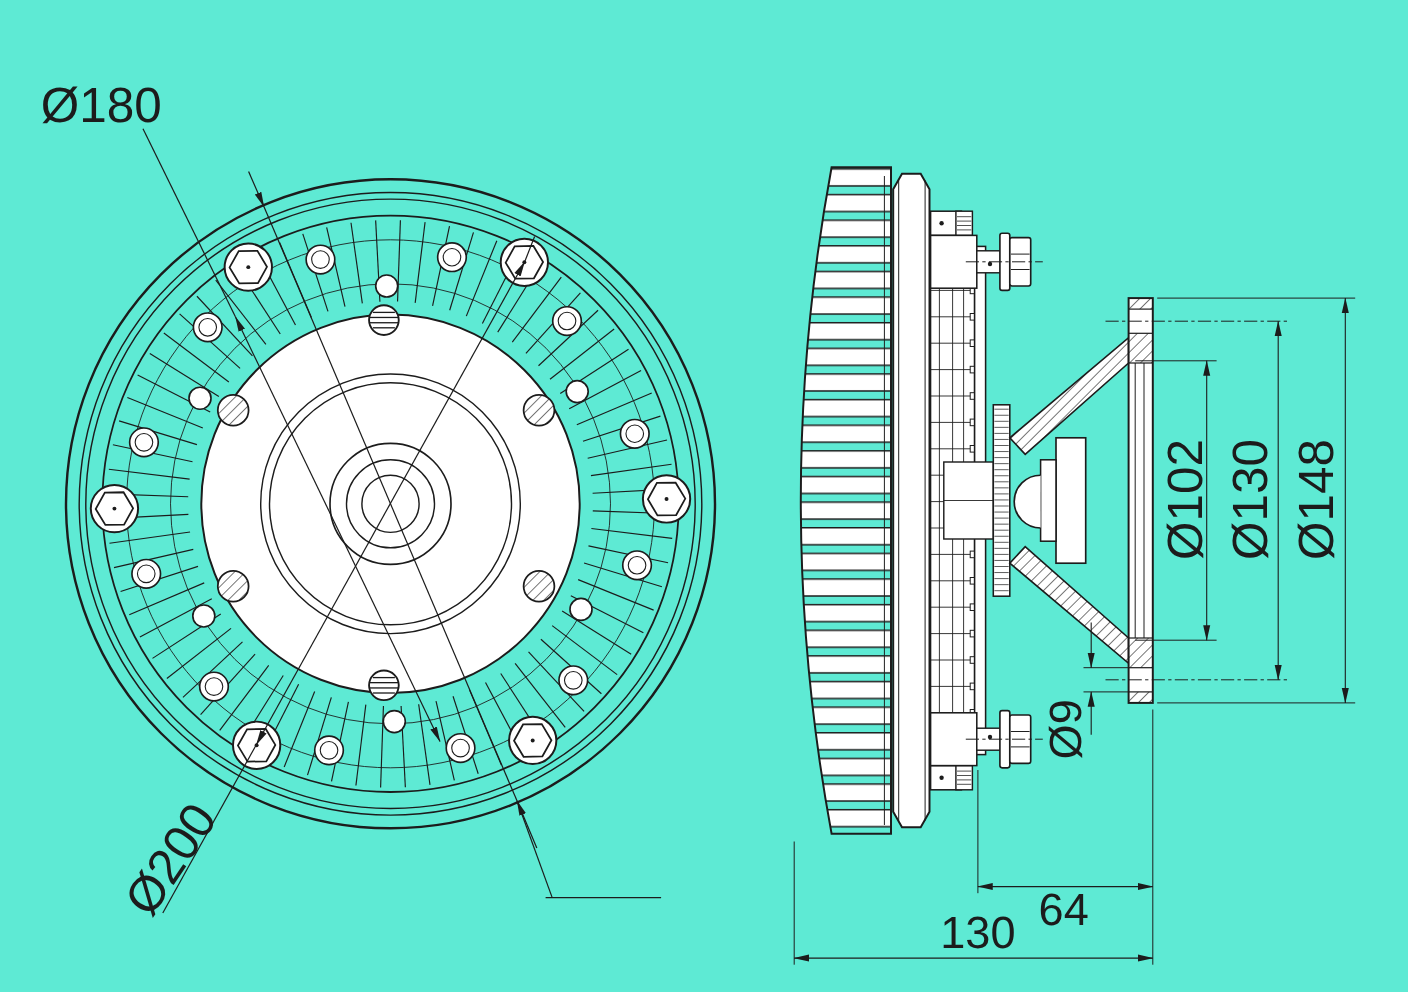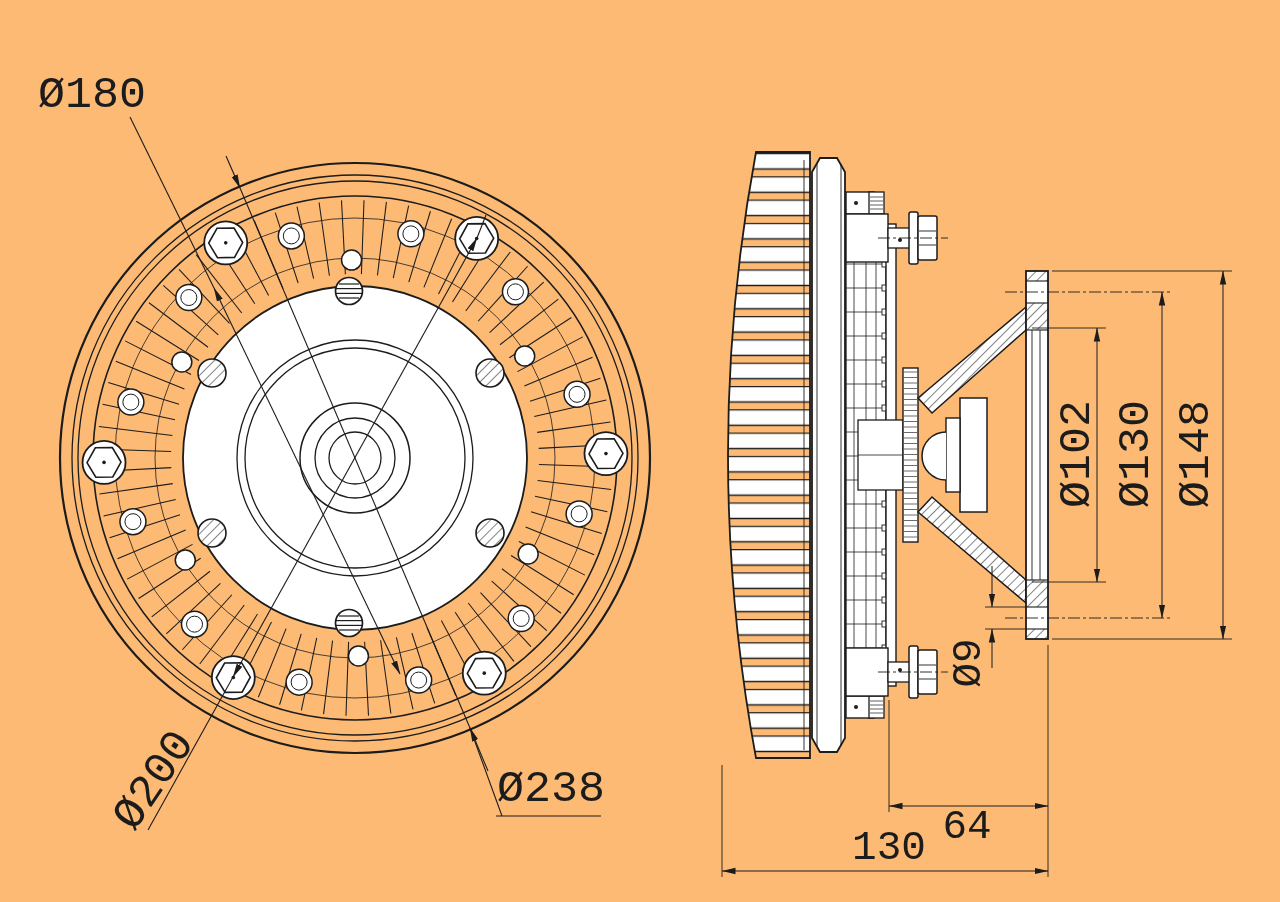"Ø180" .canvas { background: #fdba74 -> #5eead4; font-family: Liberation Mono, monospace -> Liberation Sans, sans-serif }
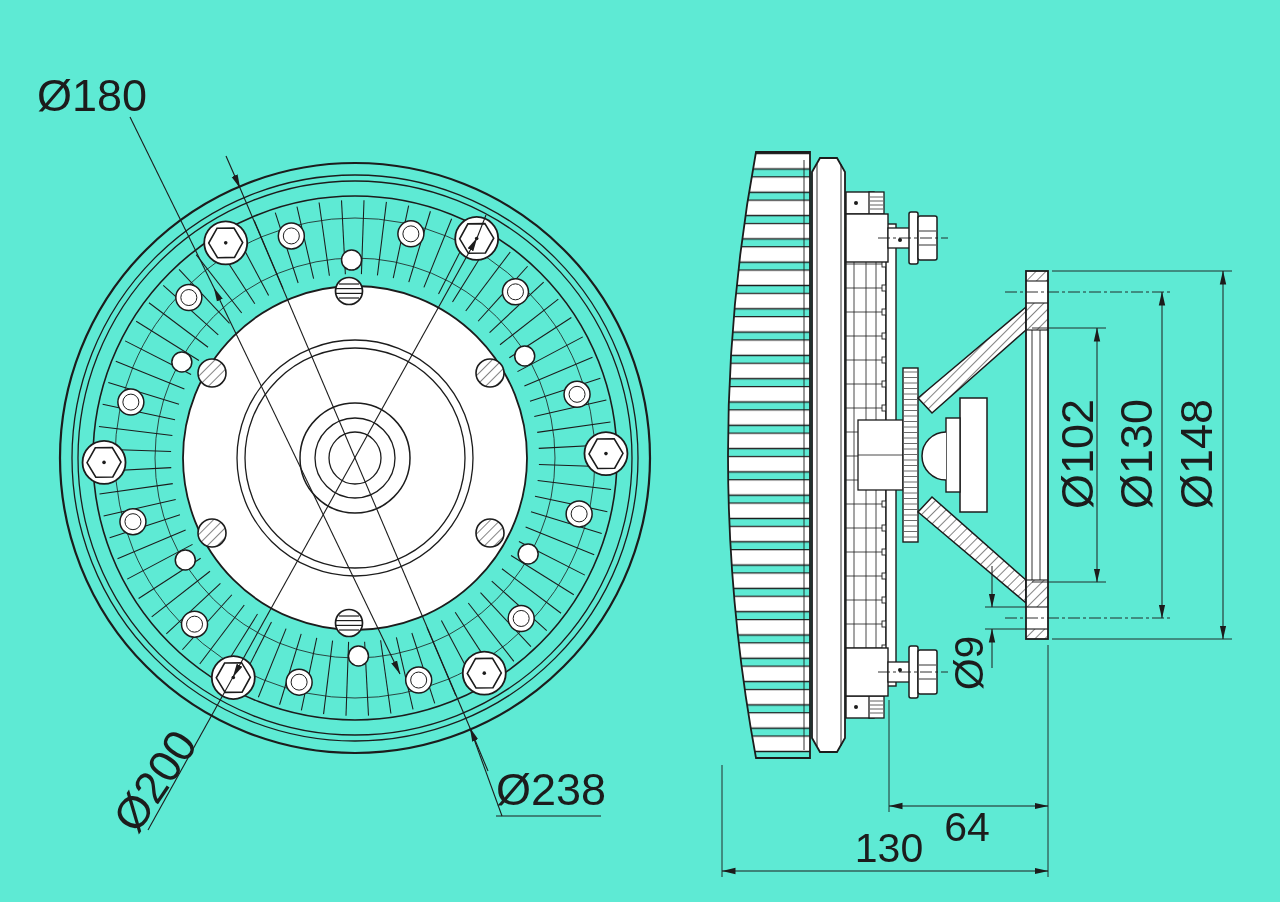"Ø238" div.dim-label { html: <div>Ø238</div> -> none }
